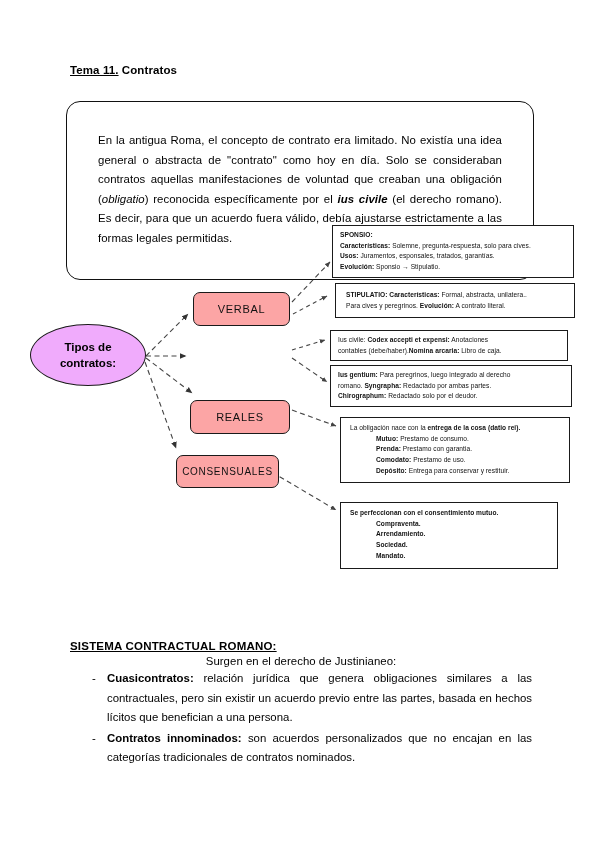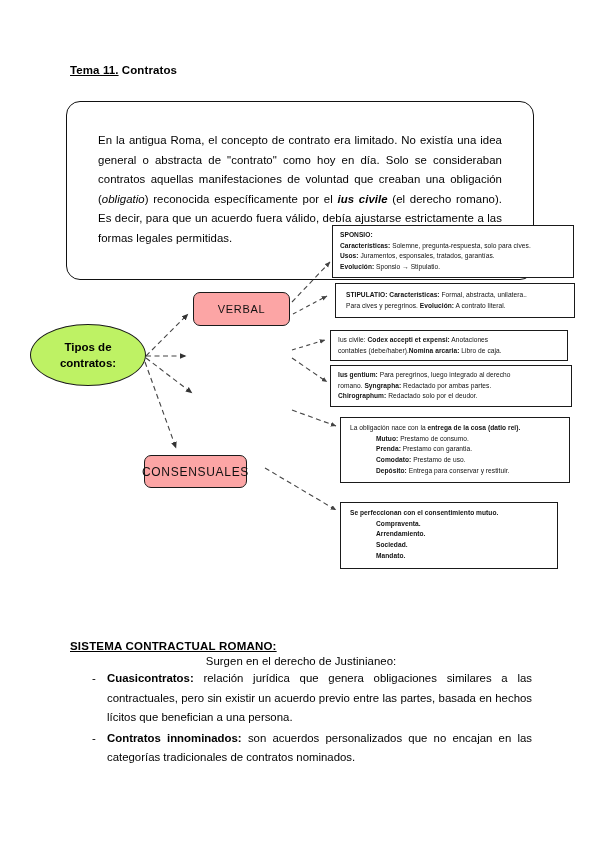"Tipos de" .root-ellipse { background: #bef264 -> #f0abfc }
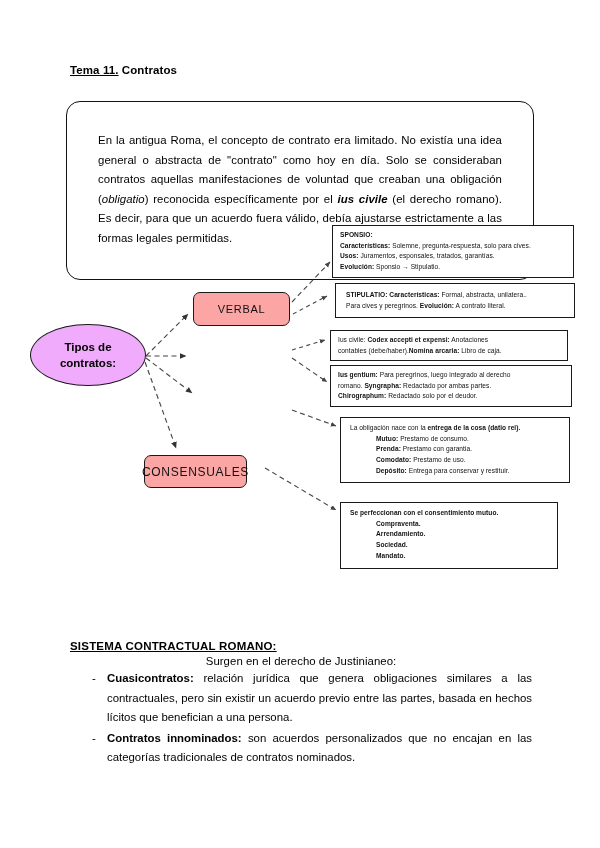"REALES" div.node { html: none -> <div>REALES</div> }
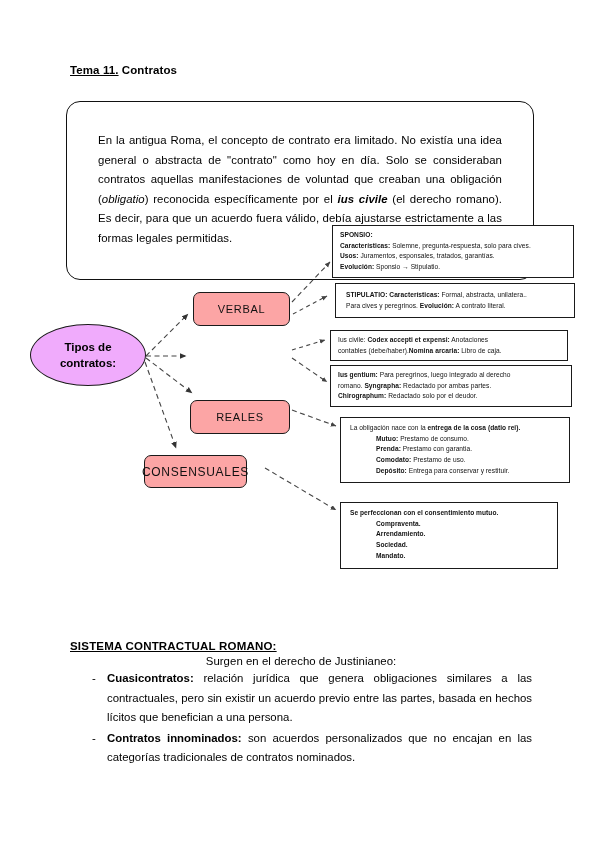"CONSENSUALES" .node-consensuales { font-size: 12px -> 10px; left: 144px -> 176px }
